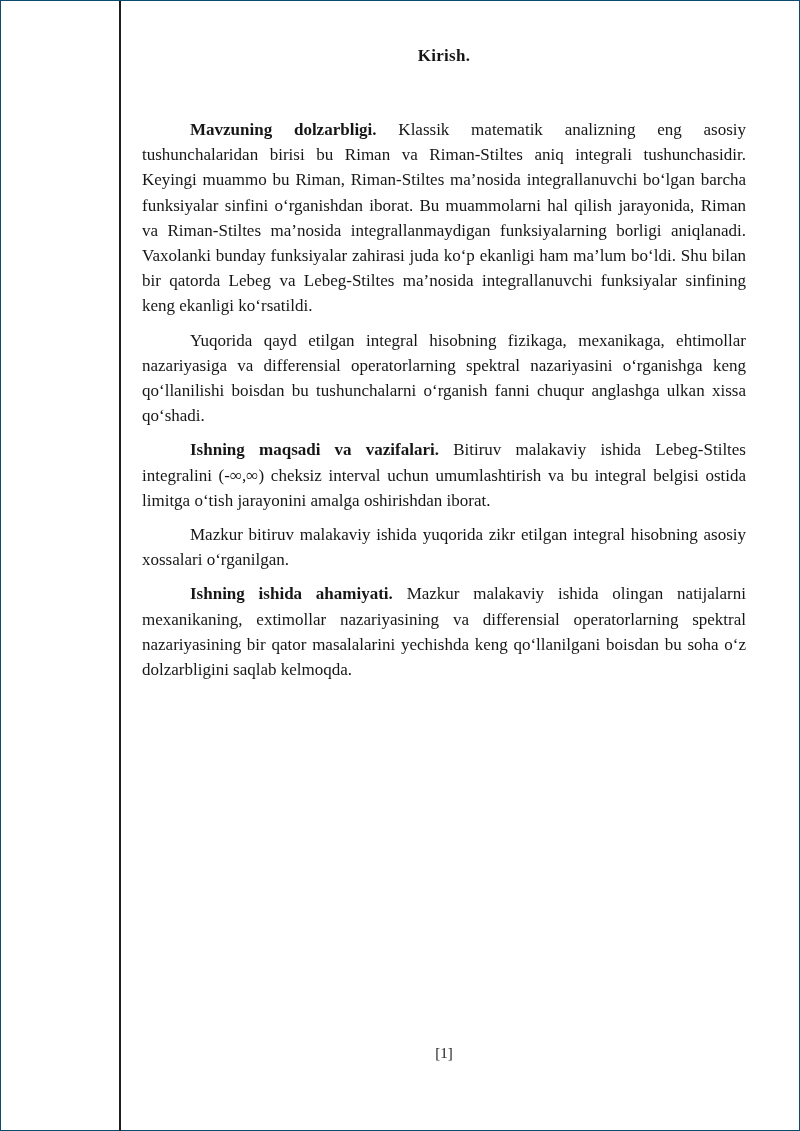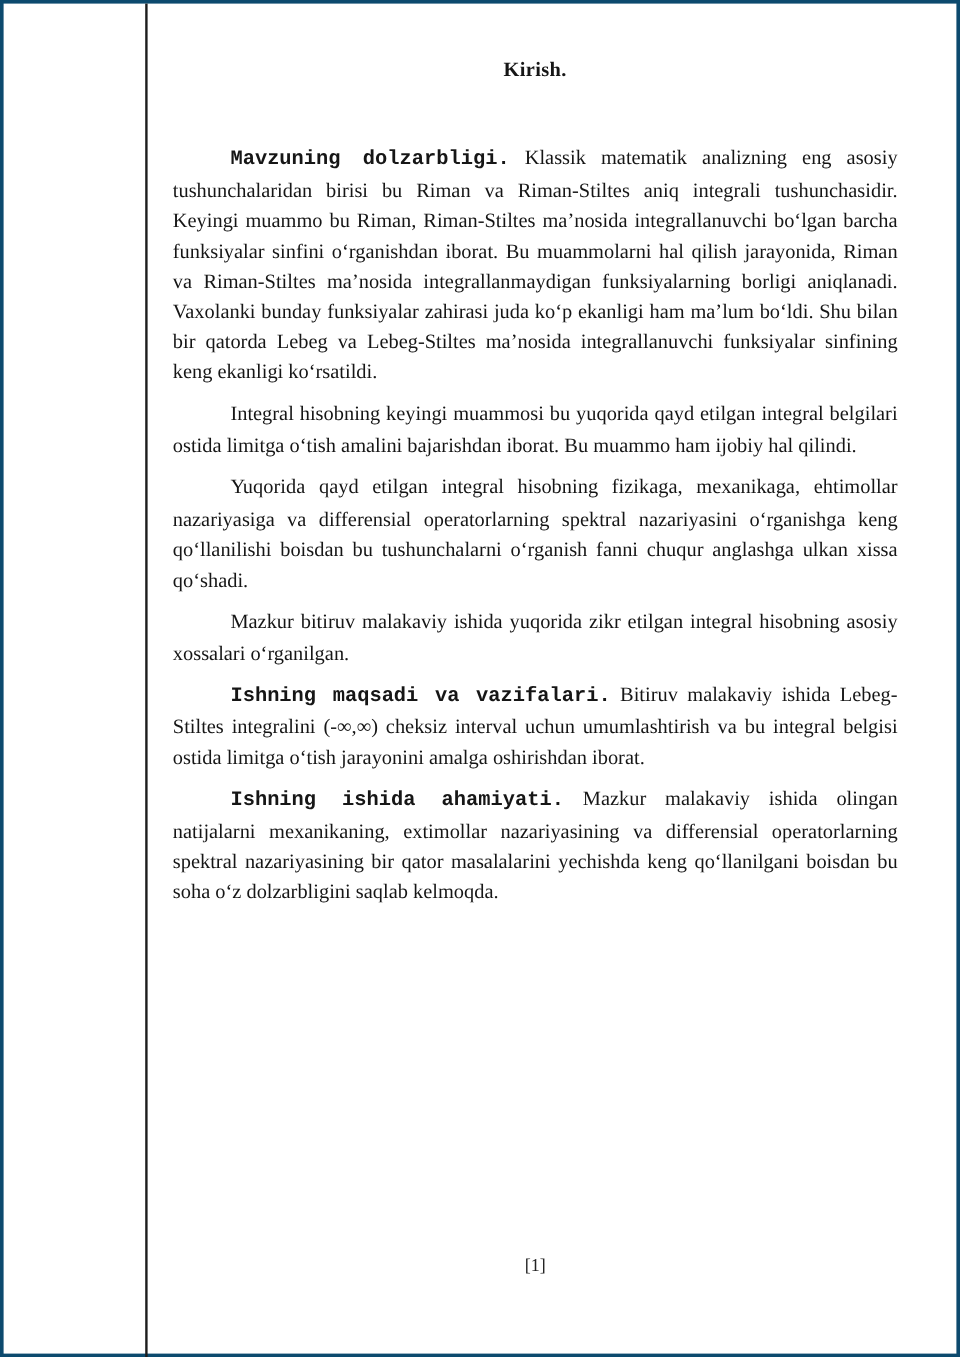"Kirish." .page { border: 3px solid #0c4a6e -> 1px solid #0c4a6e }
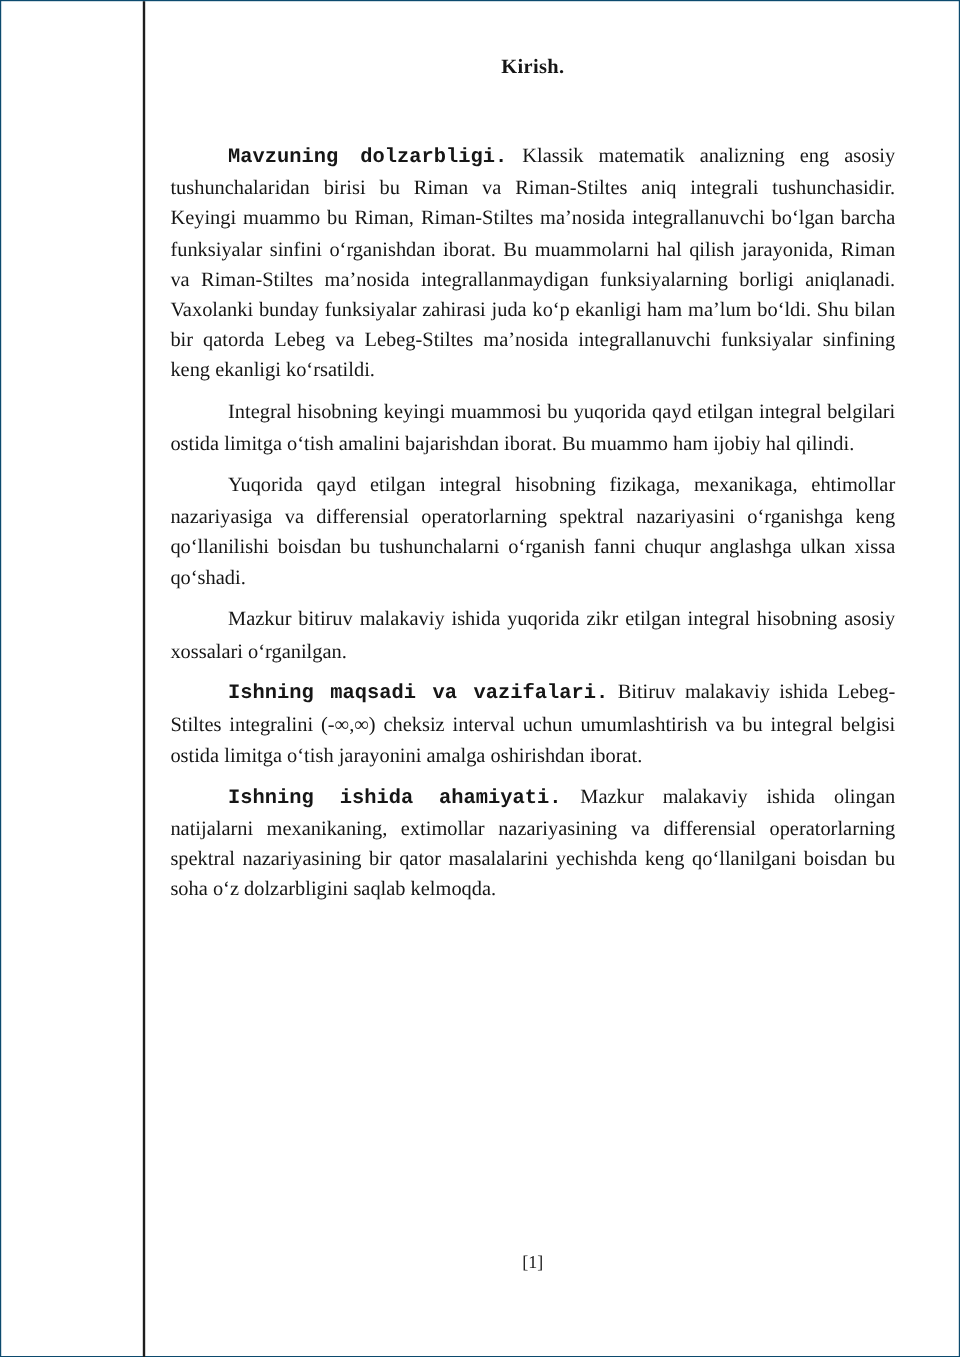"Mavzuning dolzarbligi." .lead { font-family: Liberation Mono, monospace -> none }
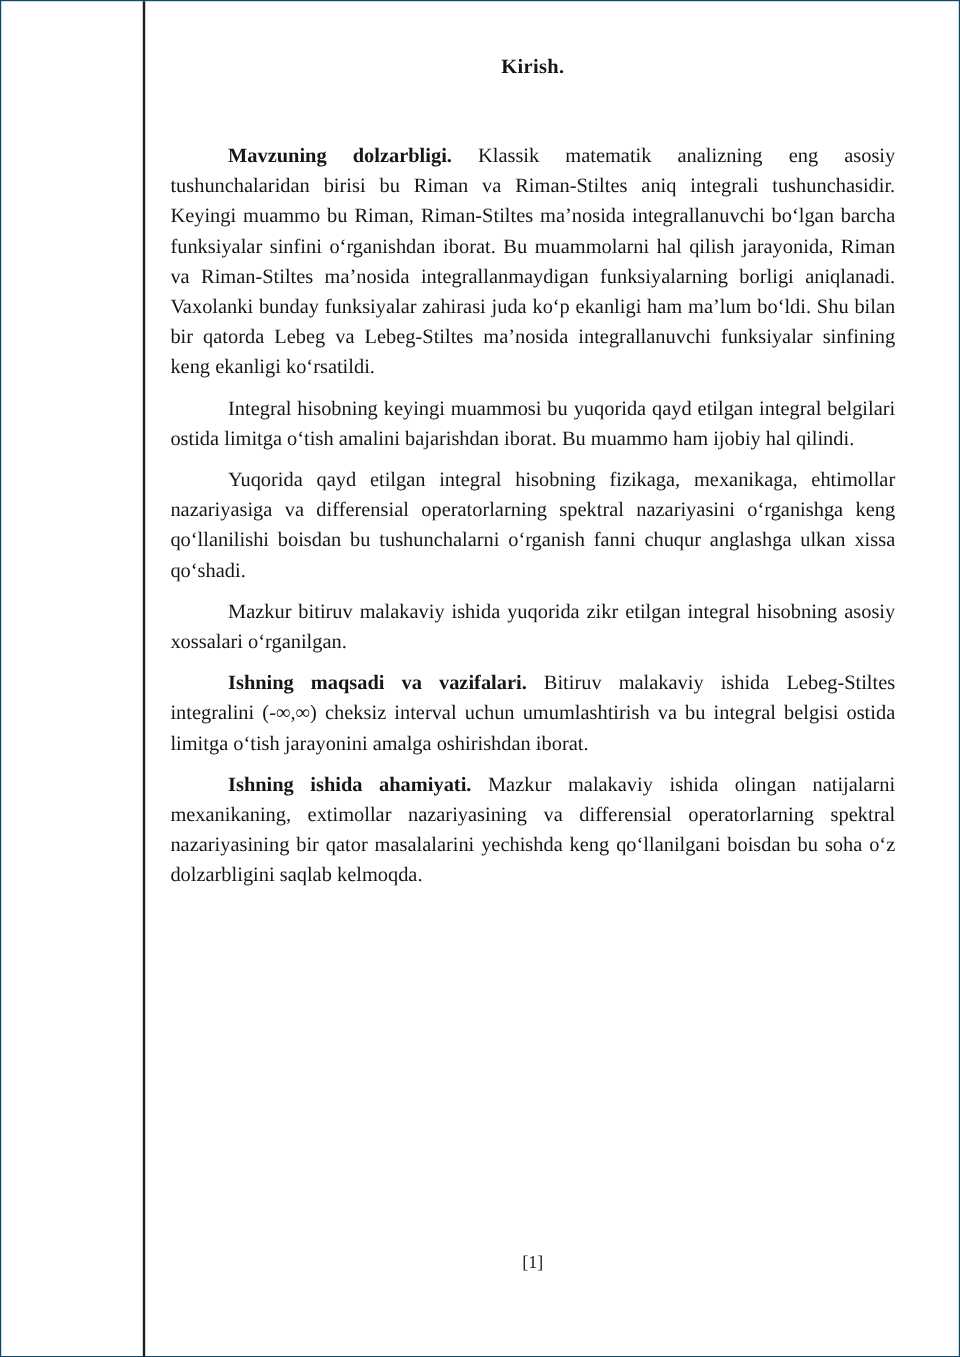"Integral hisobning keyingi muammosi bu" p.para { html: <p><span></span><span>Integral hisobning keyingi muammosi bu yuqorida qayd etilgan integral belgilari ostida limitga o‘tish amalini bajarishdan iborat. Bu muammo ham ijobiy hal qilindi.</span></p> -> none }
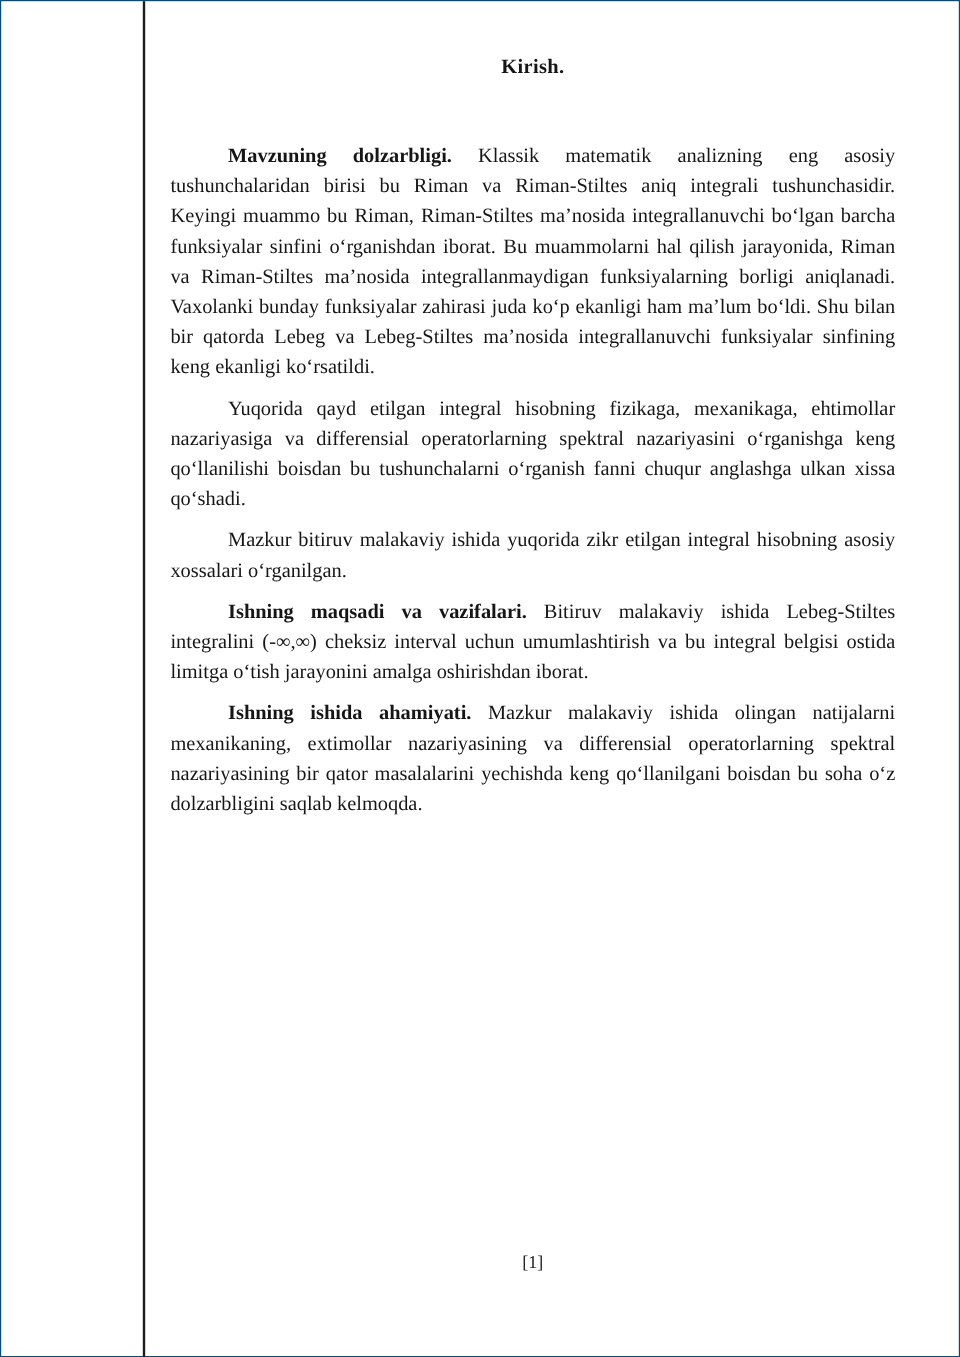"Mazkur bitiruv malakaviy ishida yuqorida" p.para { order: before "Ishning maqsadi va vazifalari. Bitiruv" -> after "Ishning maqsadi va vazifalari. Bitiruv" }
